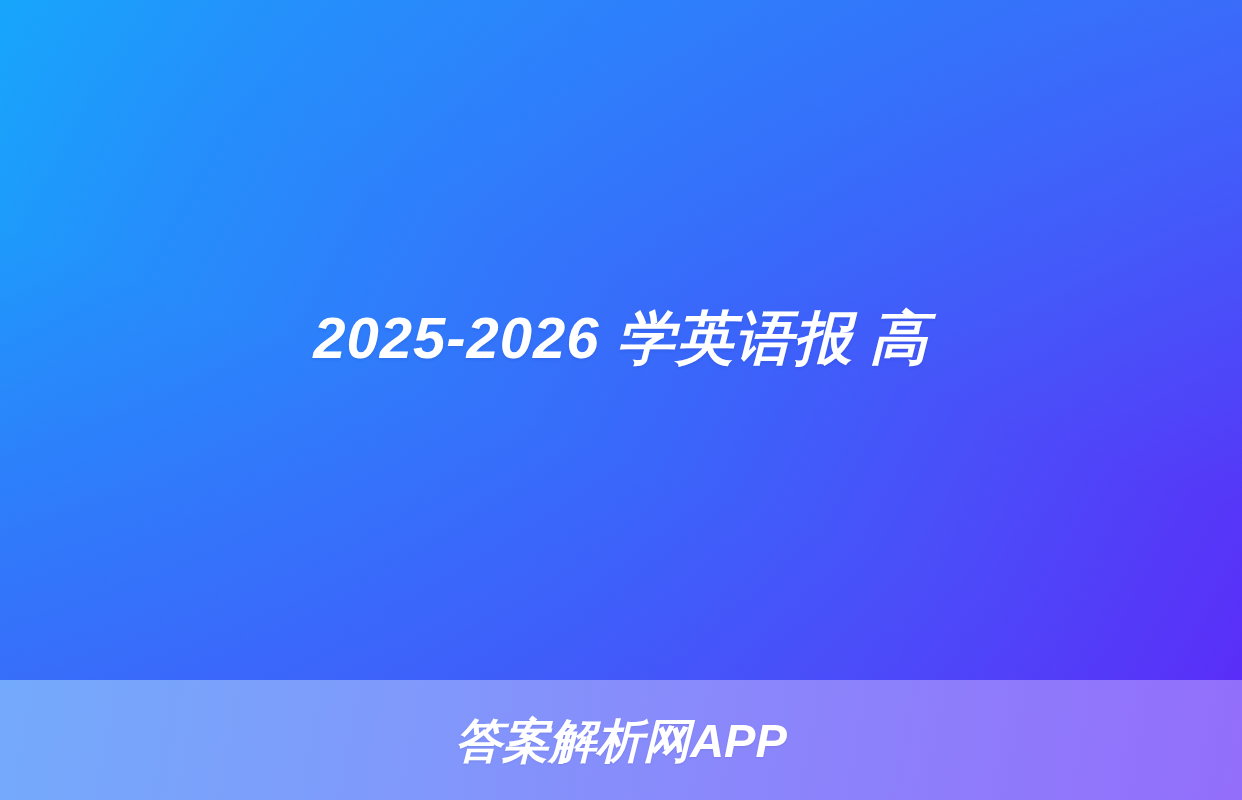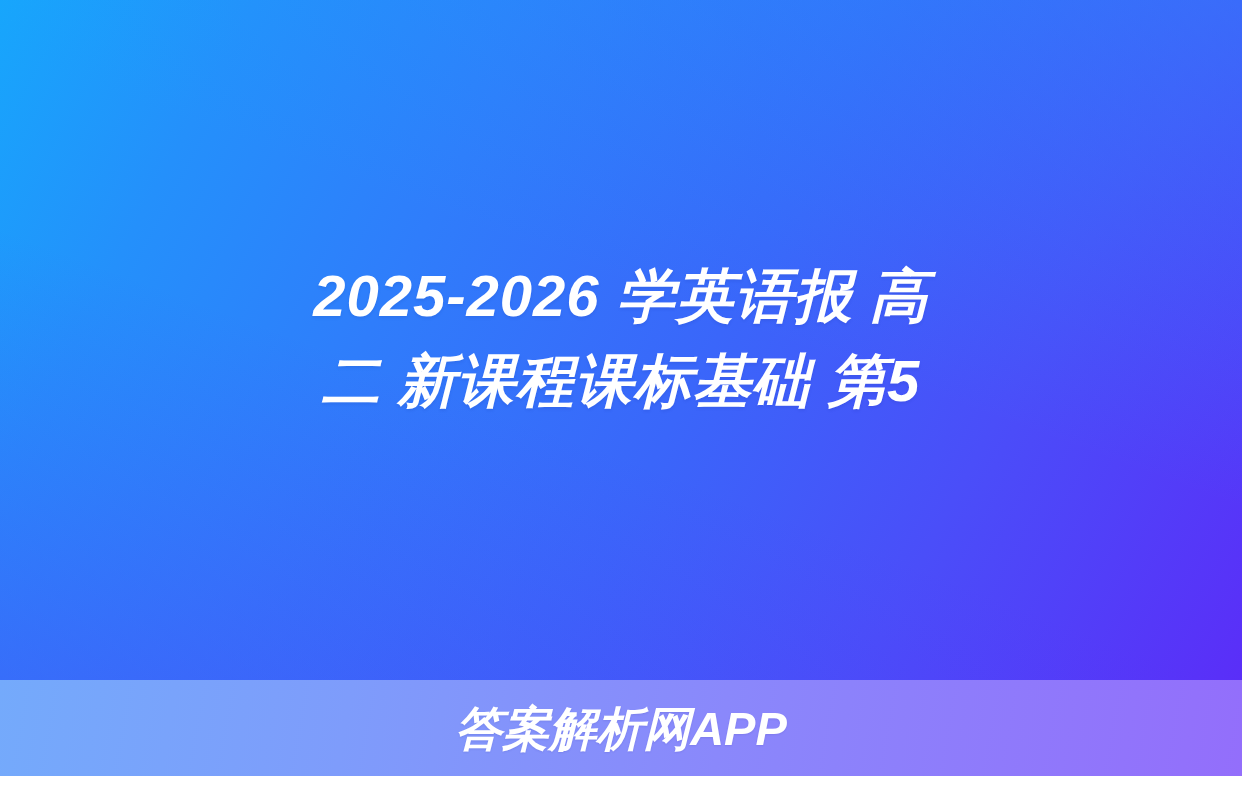"二 新课程课标基础 第5" span.tline { html: <span>二 新课程课标基础 第5</span> -> none }
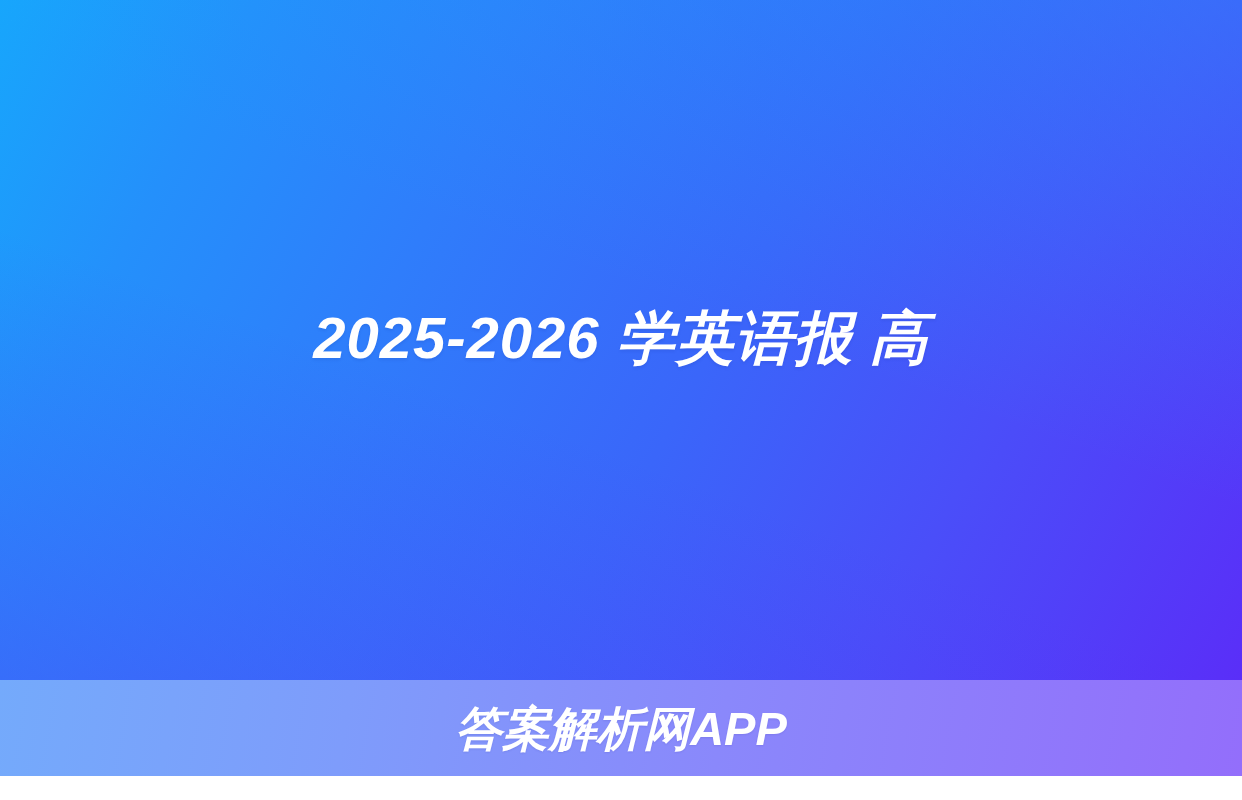"答案解析网APP" .footer { height: 96px -> 120px }
